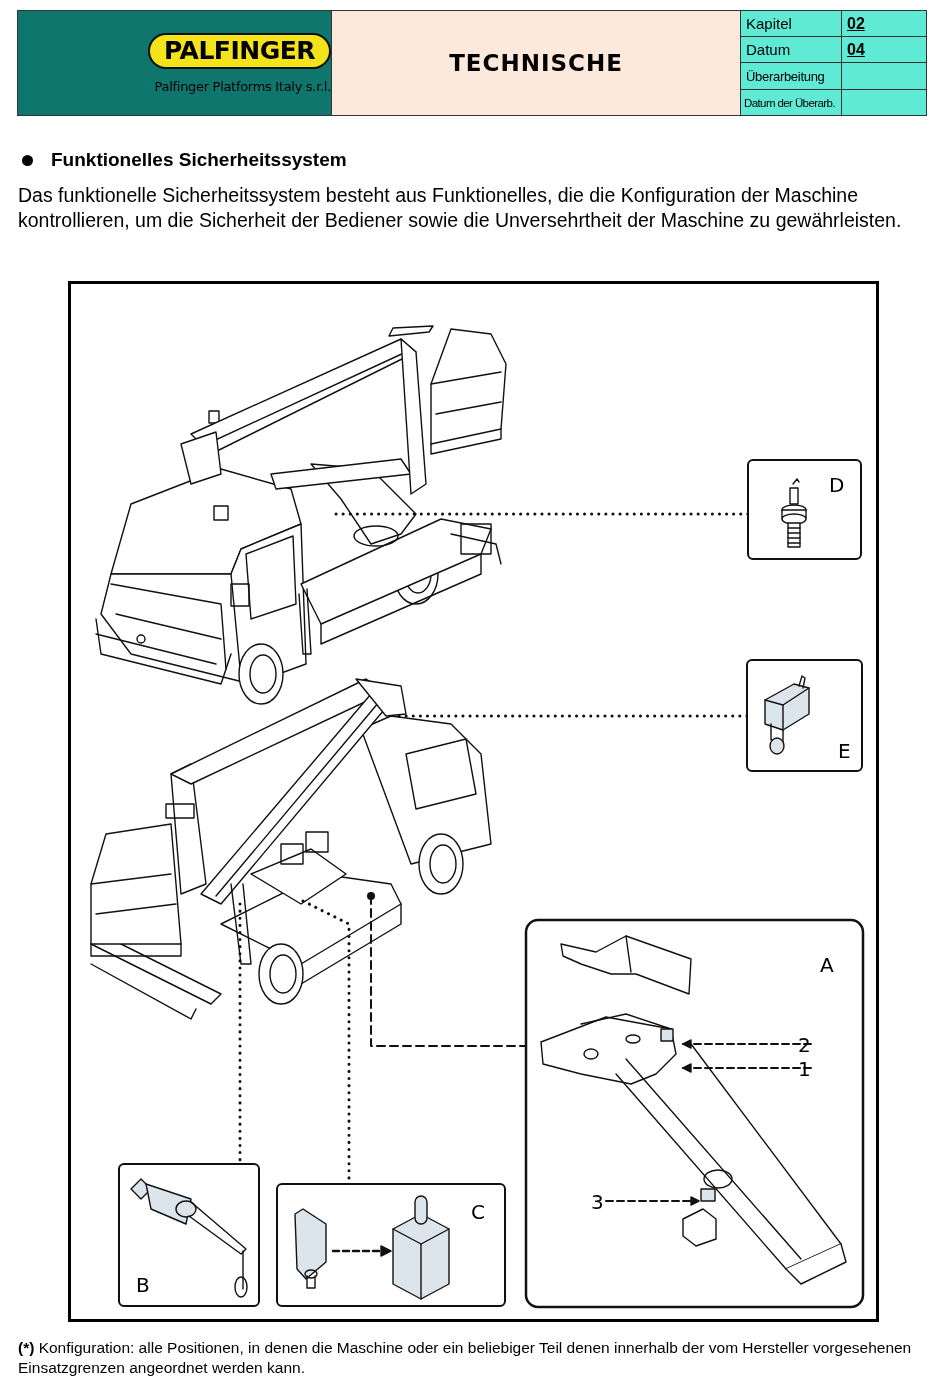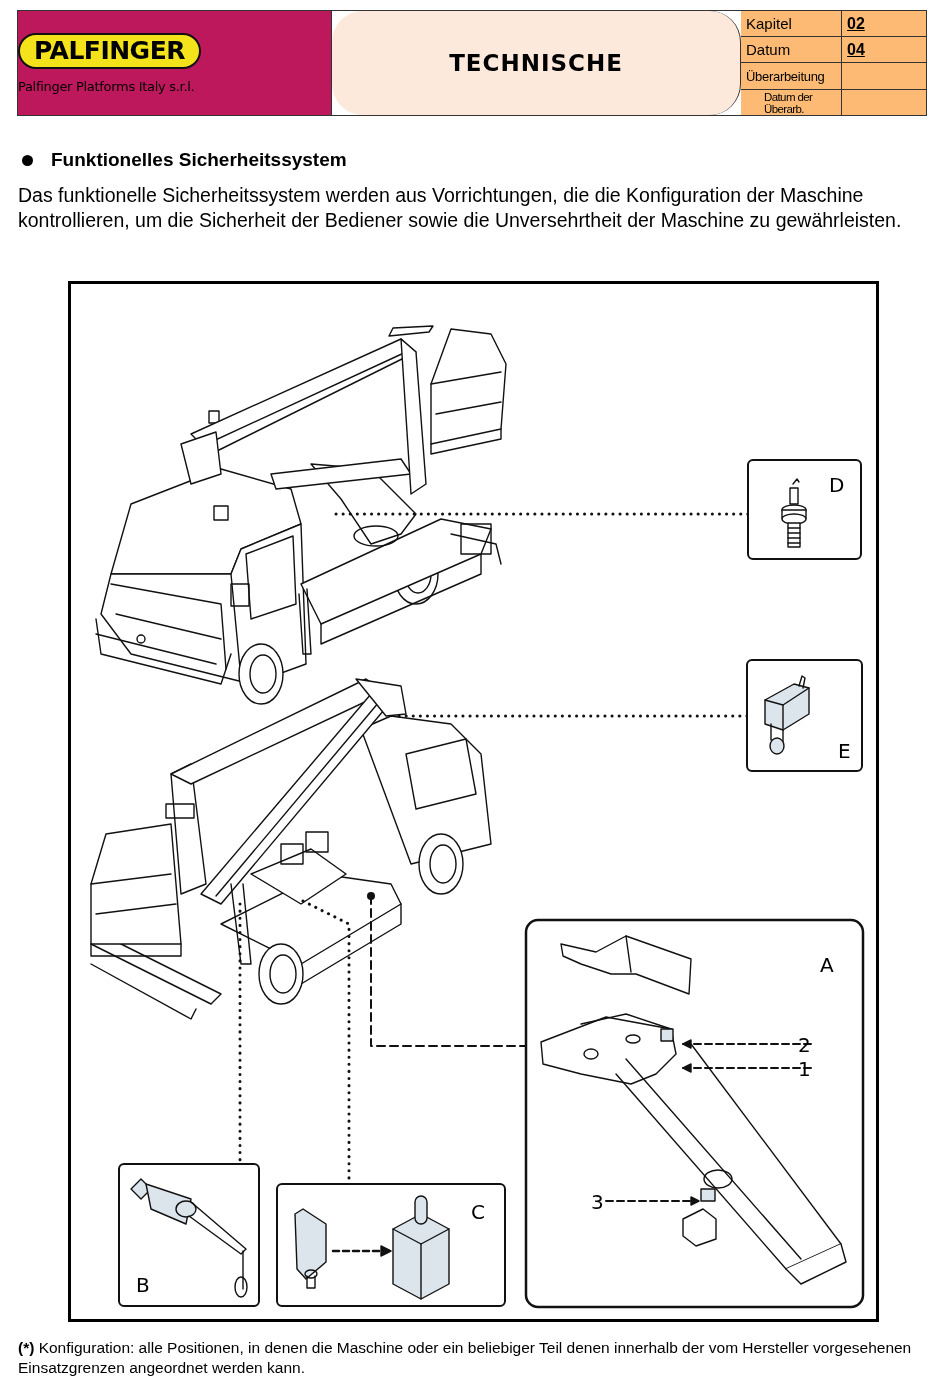"Kapitel" .meta-table { background: #fdba74 -> #5eead4 }
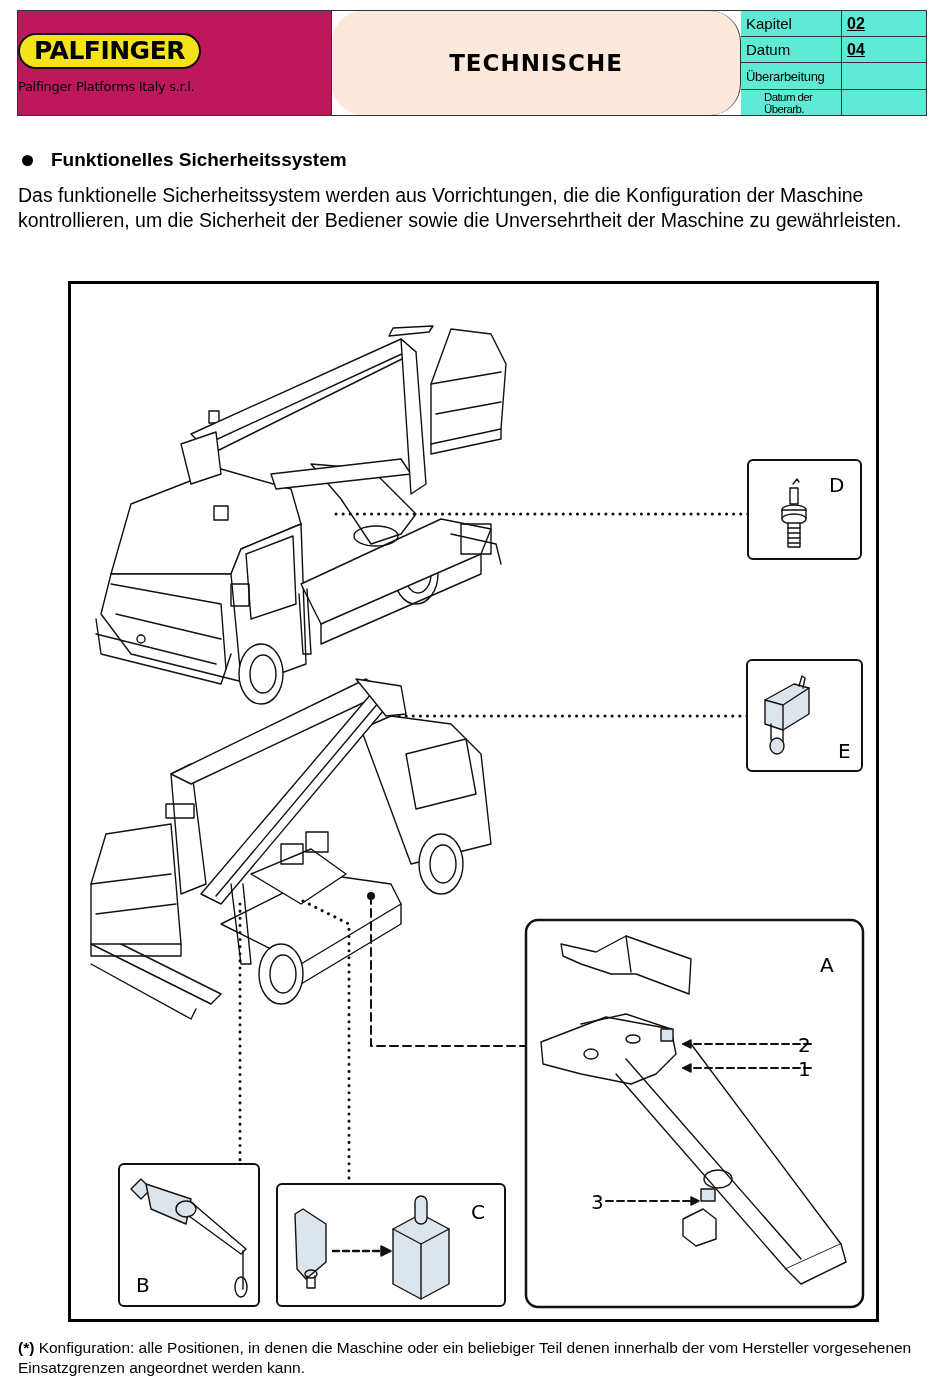"PALFINGER" .logo-cell { align-items: flex-start -> flex-end; background: #be185d -> #0f766e }
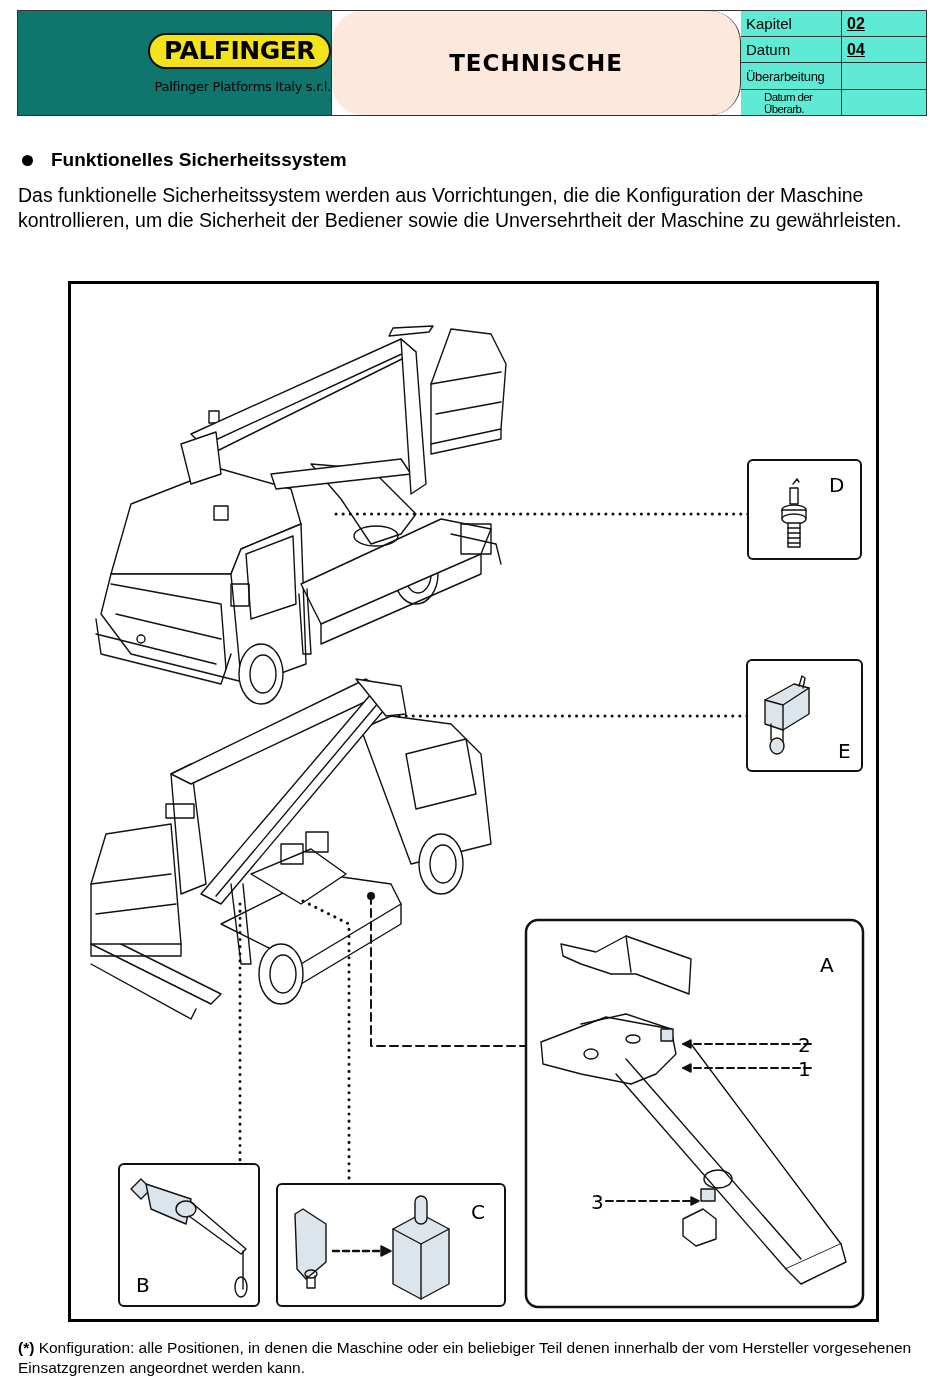"TECHNISCHE" .title-cell { border-radius: 31px -> none }
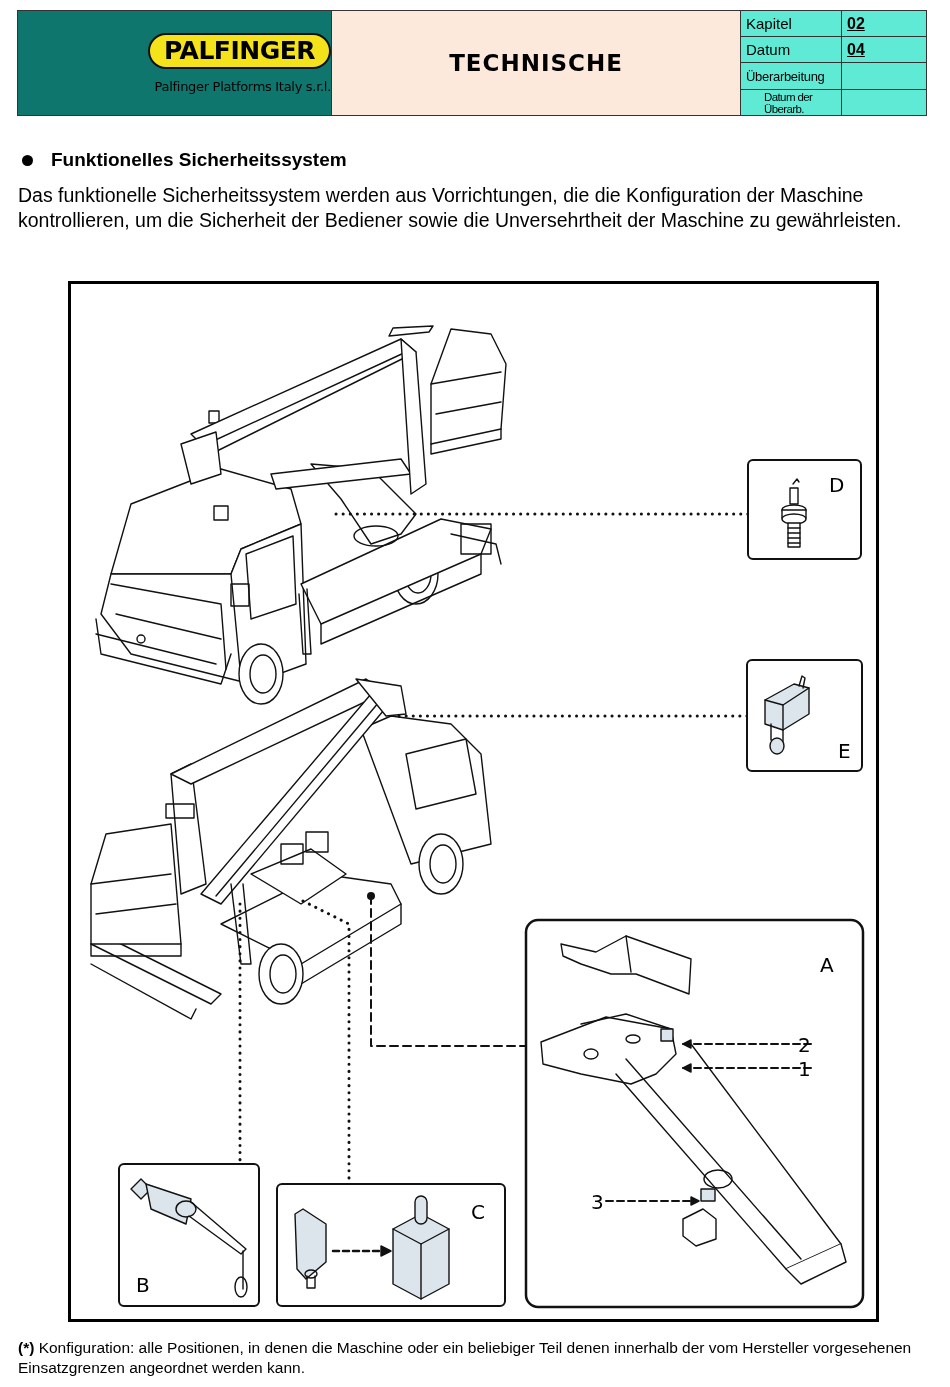"Datum der Überarb." .meta-table > div:nth-last-child(-n+2) { margin-left: 20px -> none }
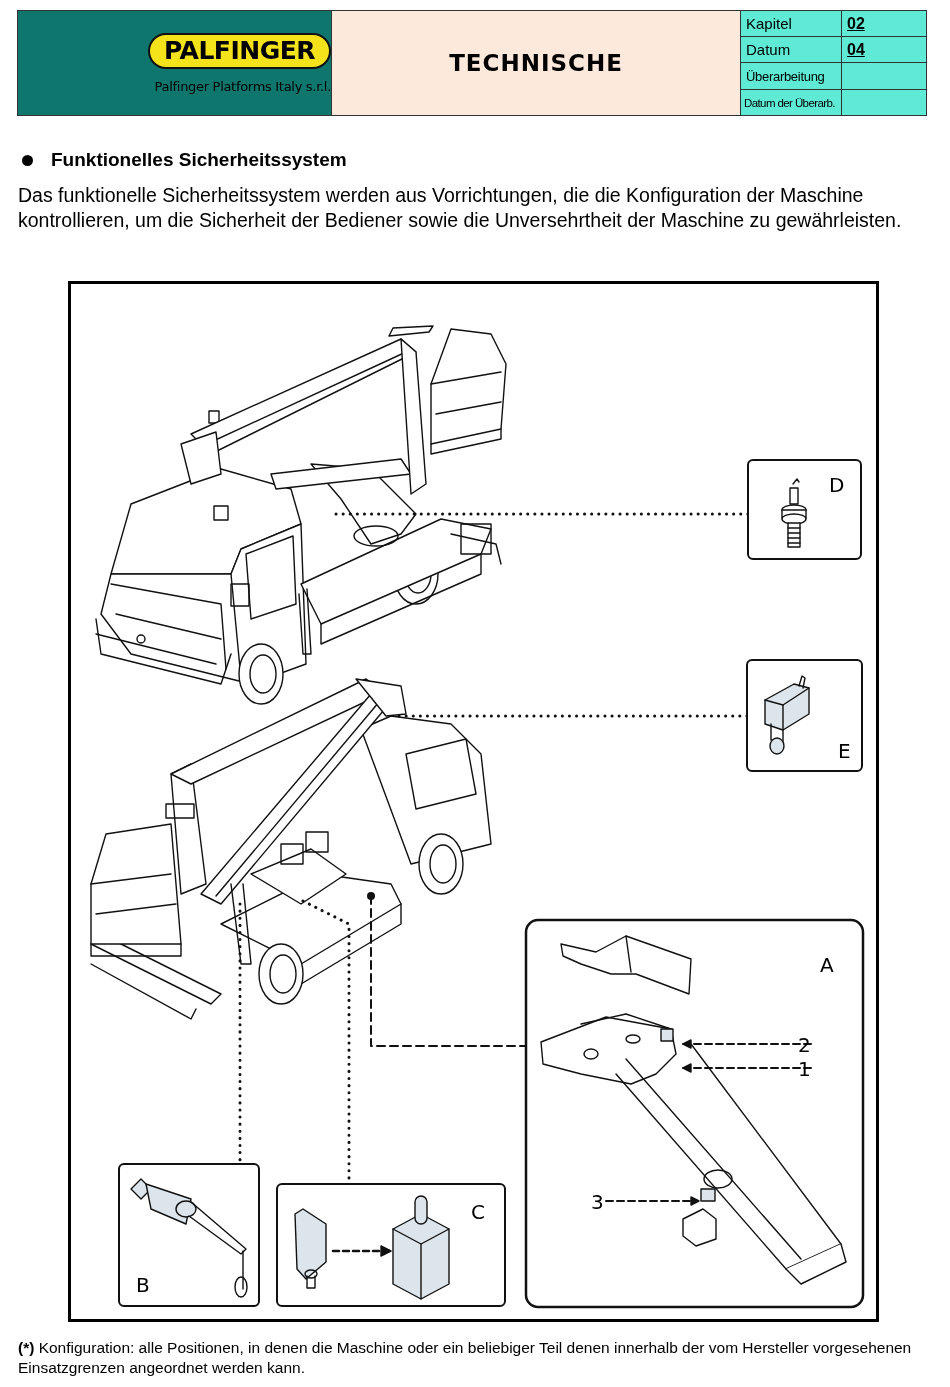"Das funktionelle Sicherheitssystem" div.intro { text: werden aus Vorrichtungen -> besteht aus Funktionelles }
